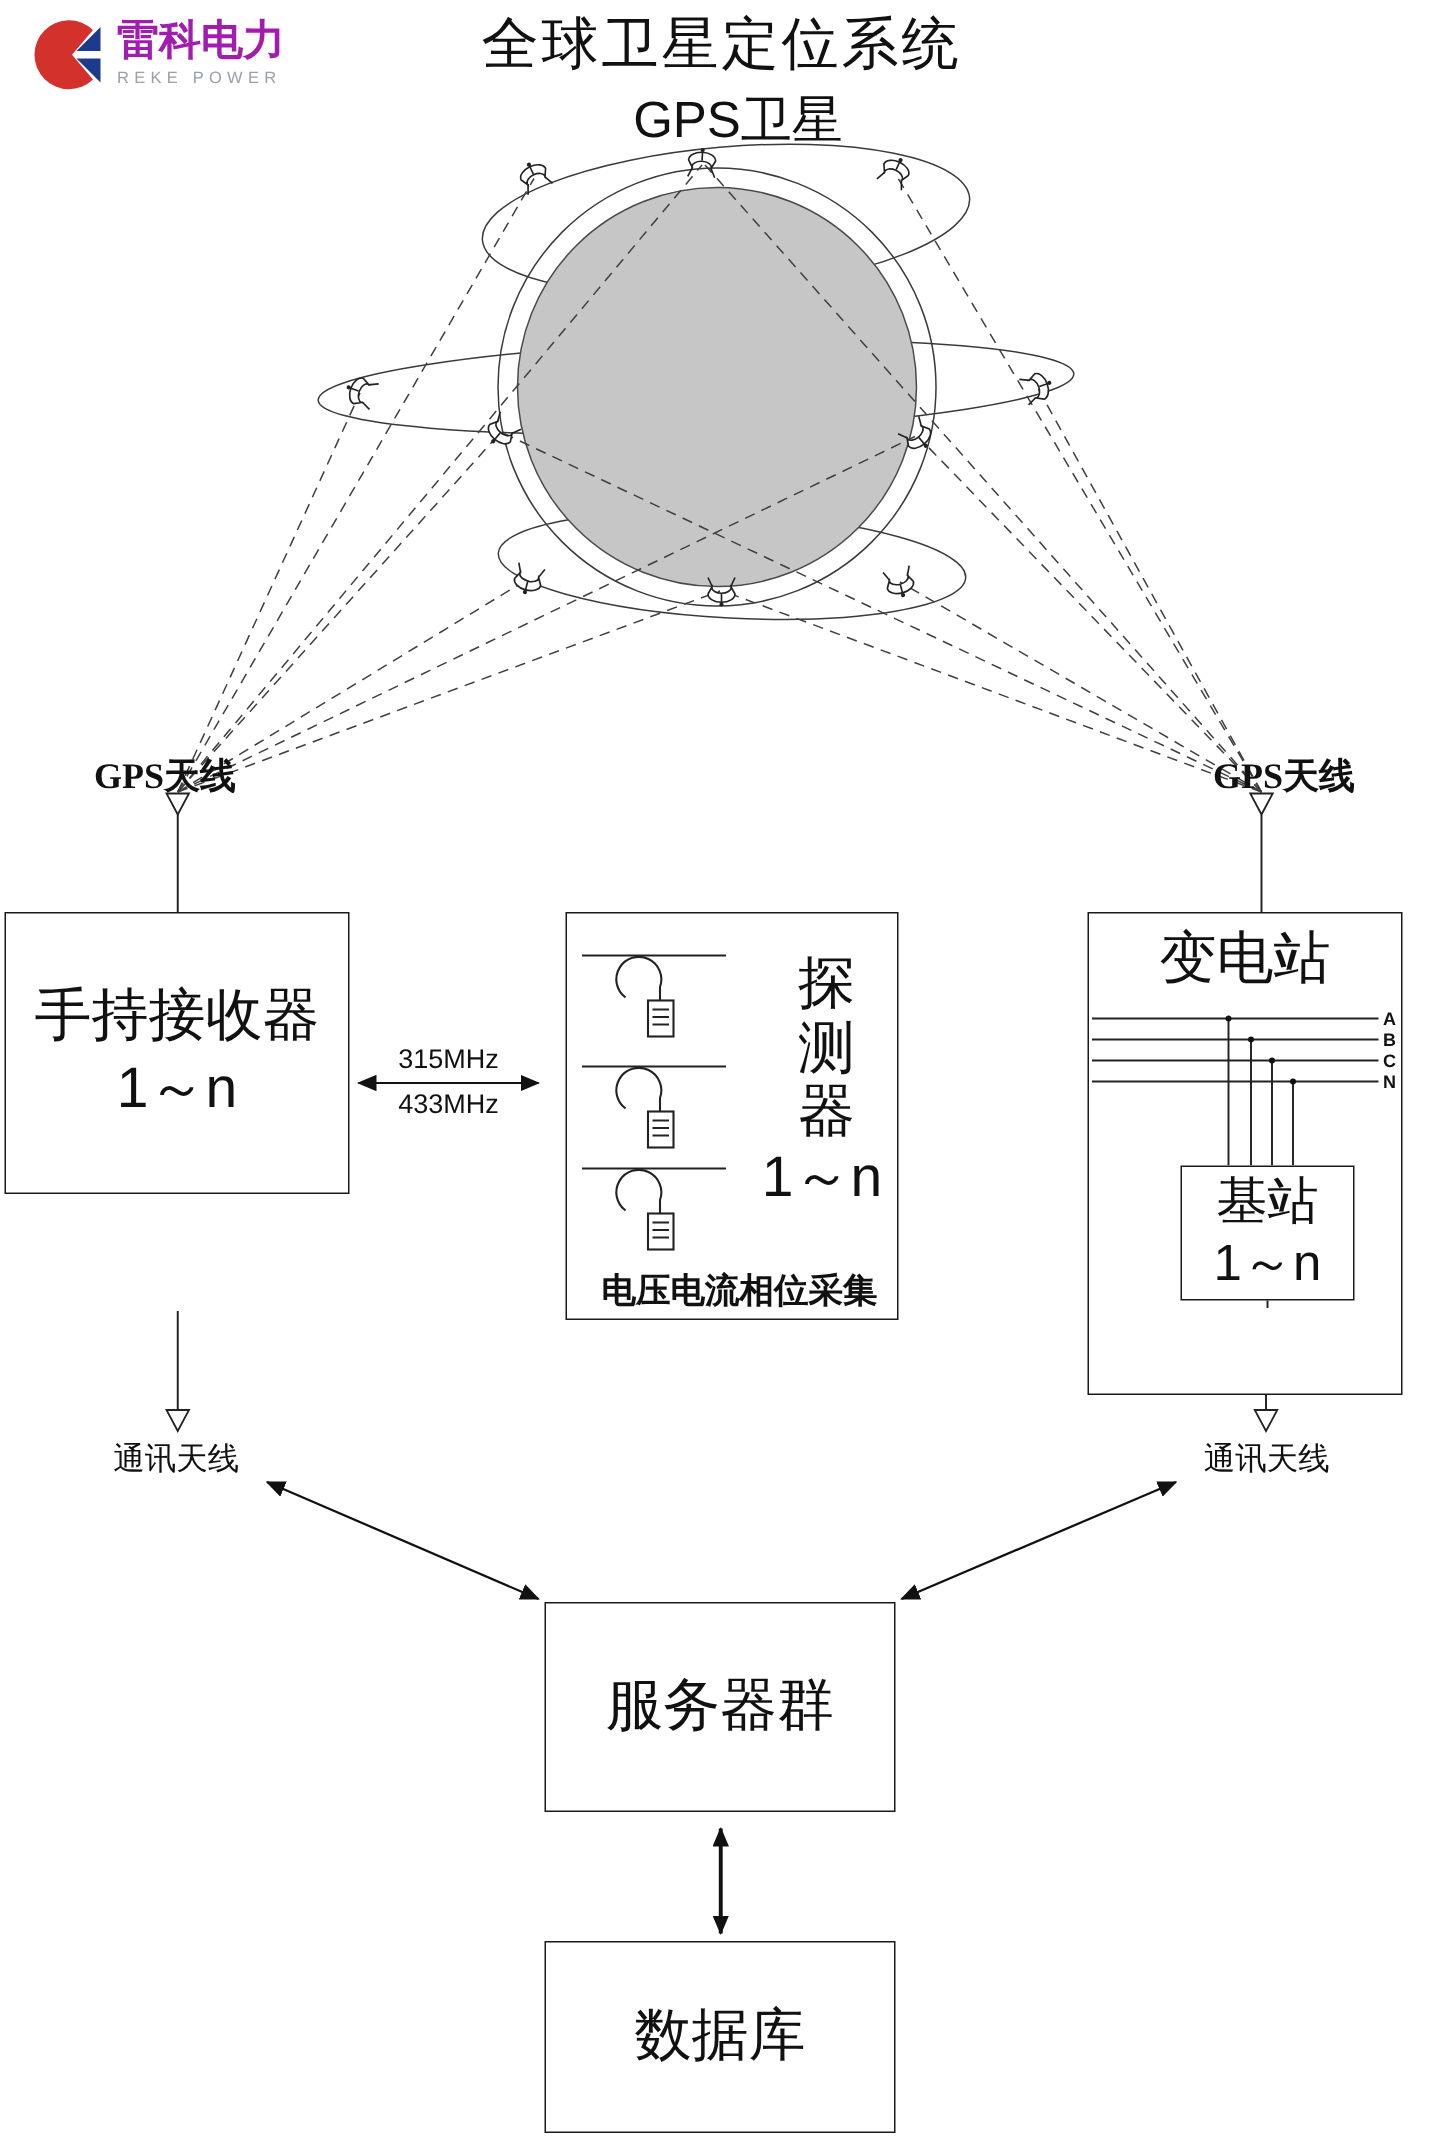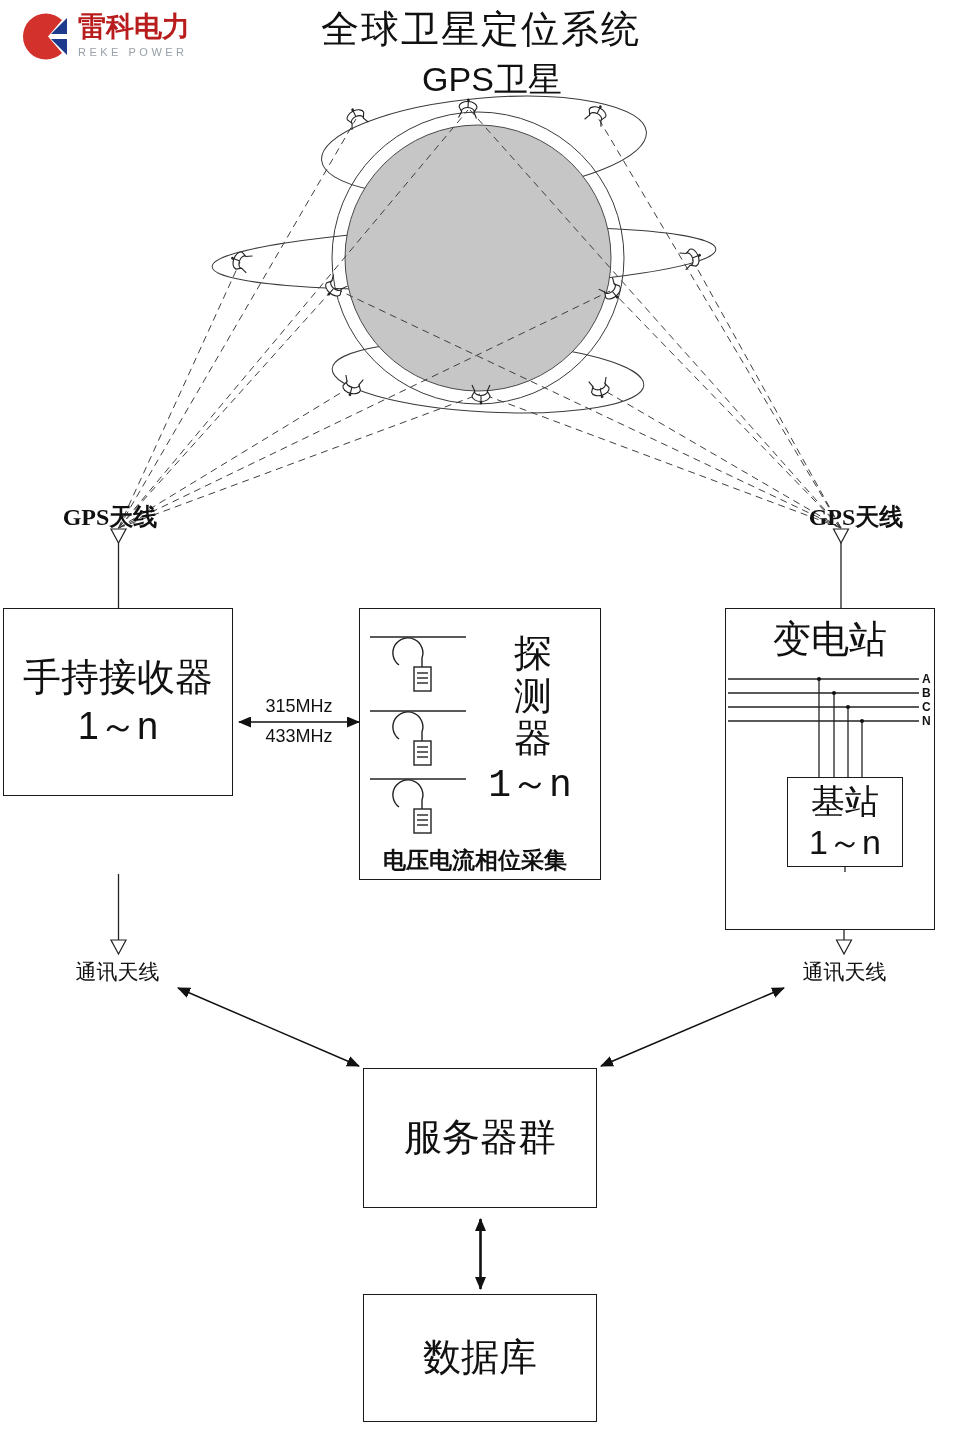"雷科电力" .brand { color: #b91c1c -> #a21caf }
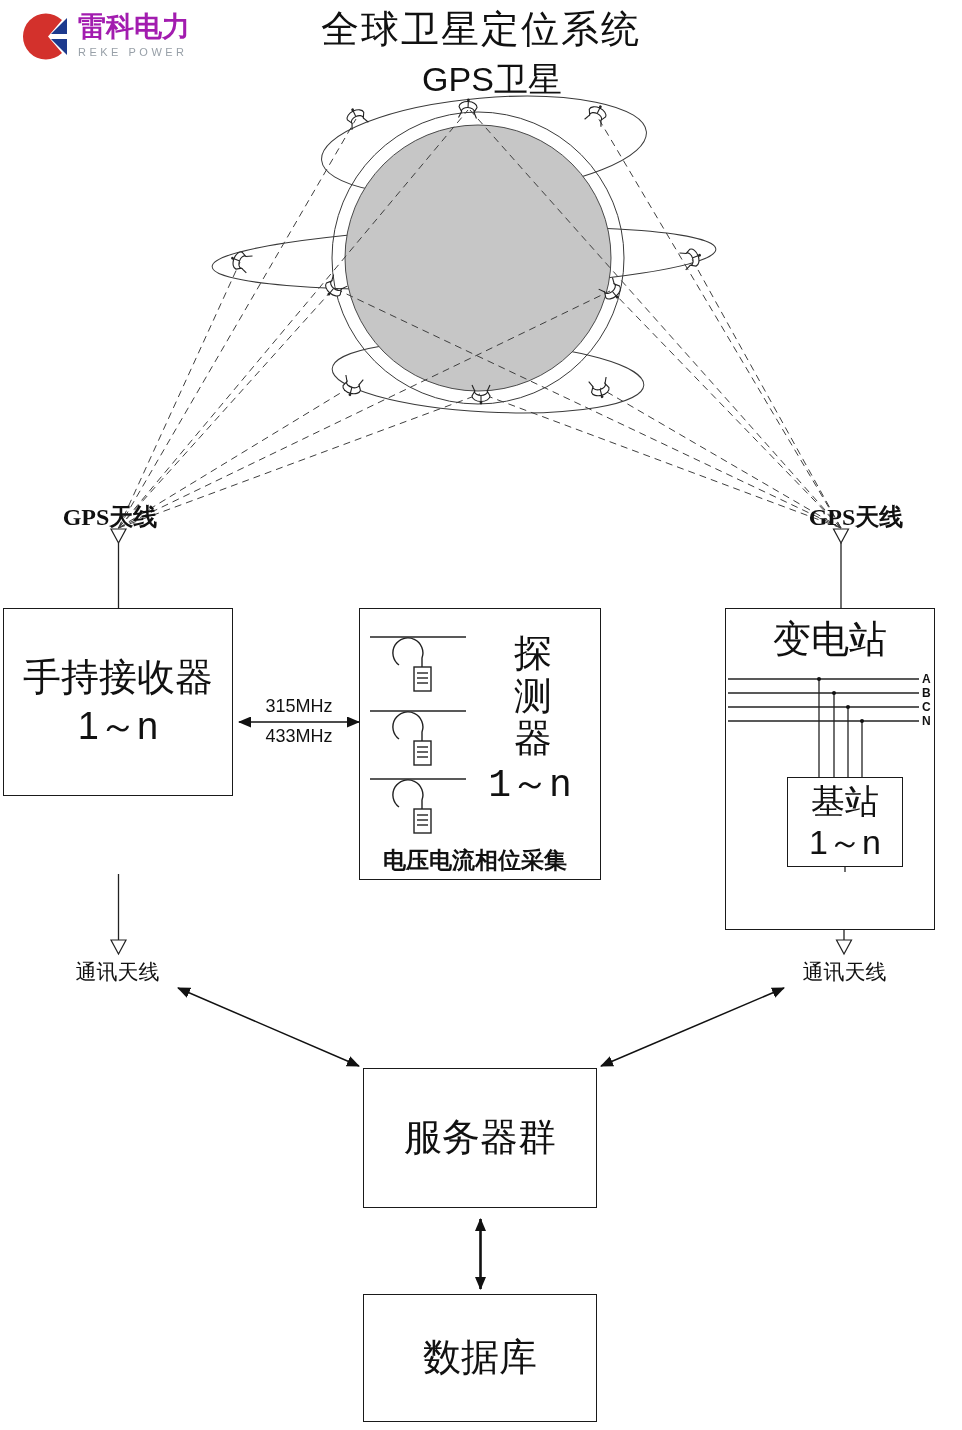"探测器" div.box { font-family: Liberation Mono, monospace -> none; left: 359px -> 377px; width: 242px -> 222px }
